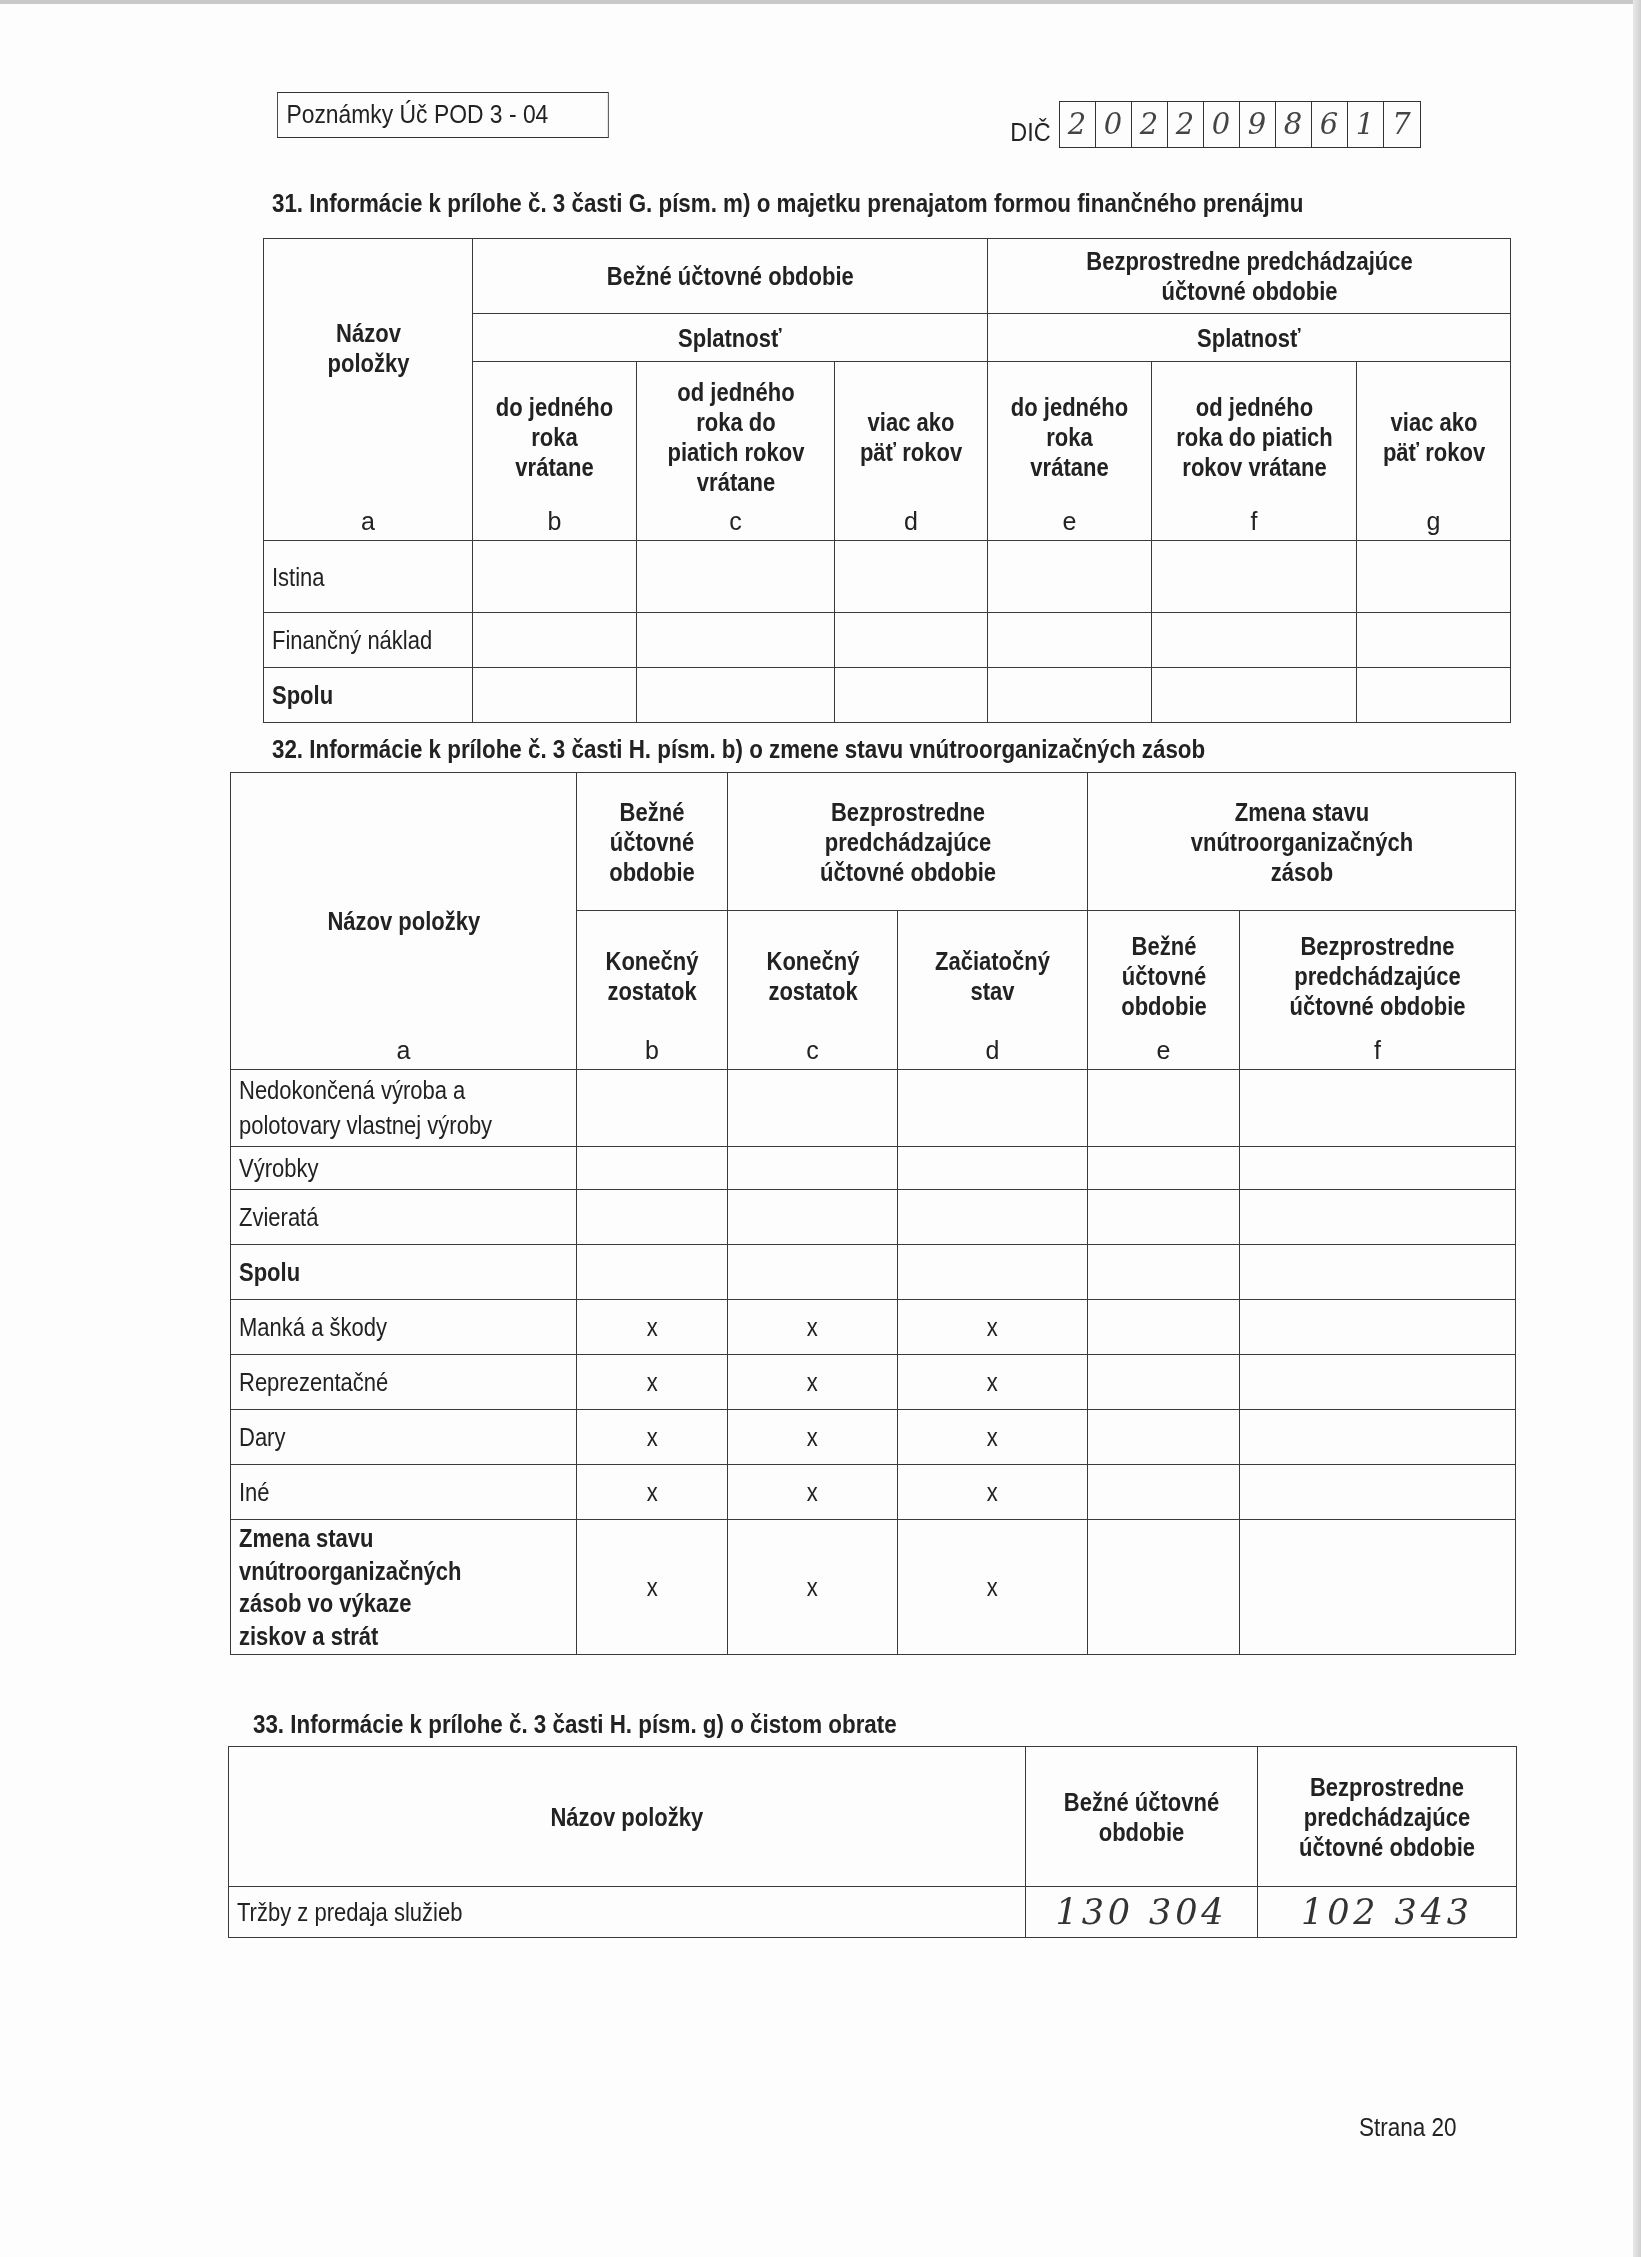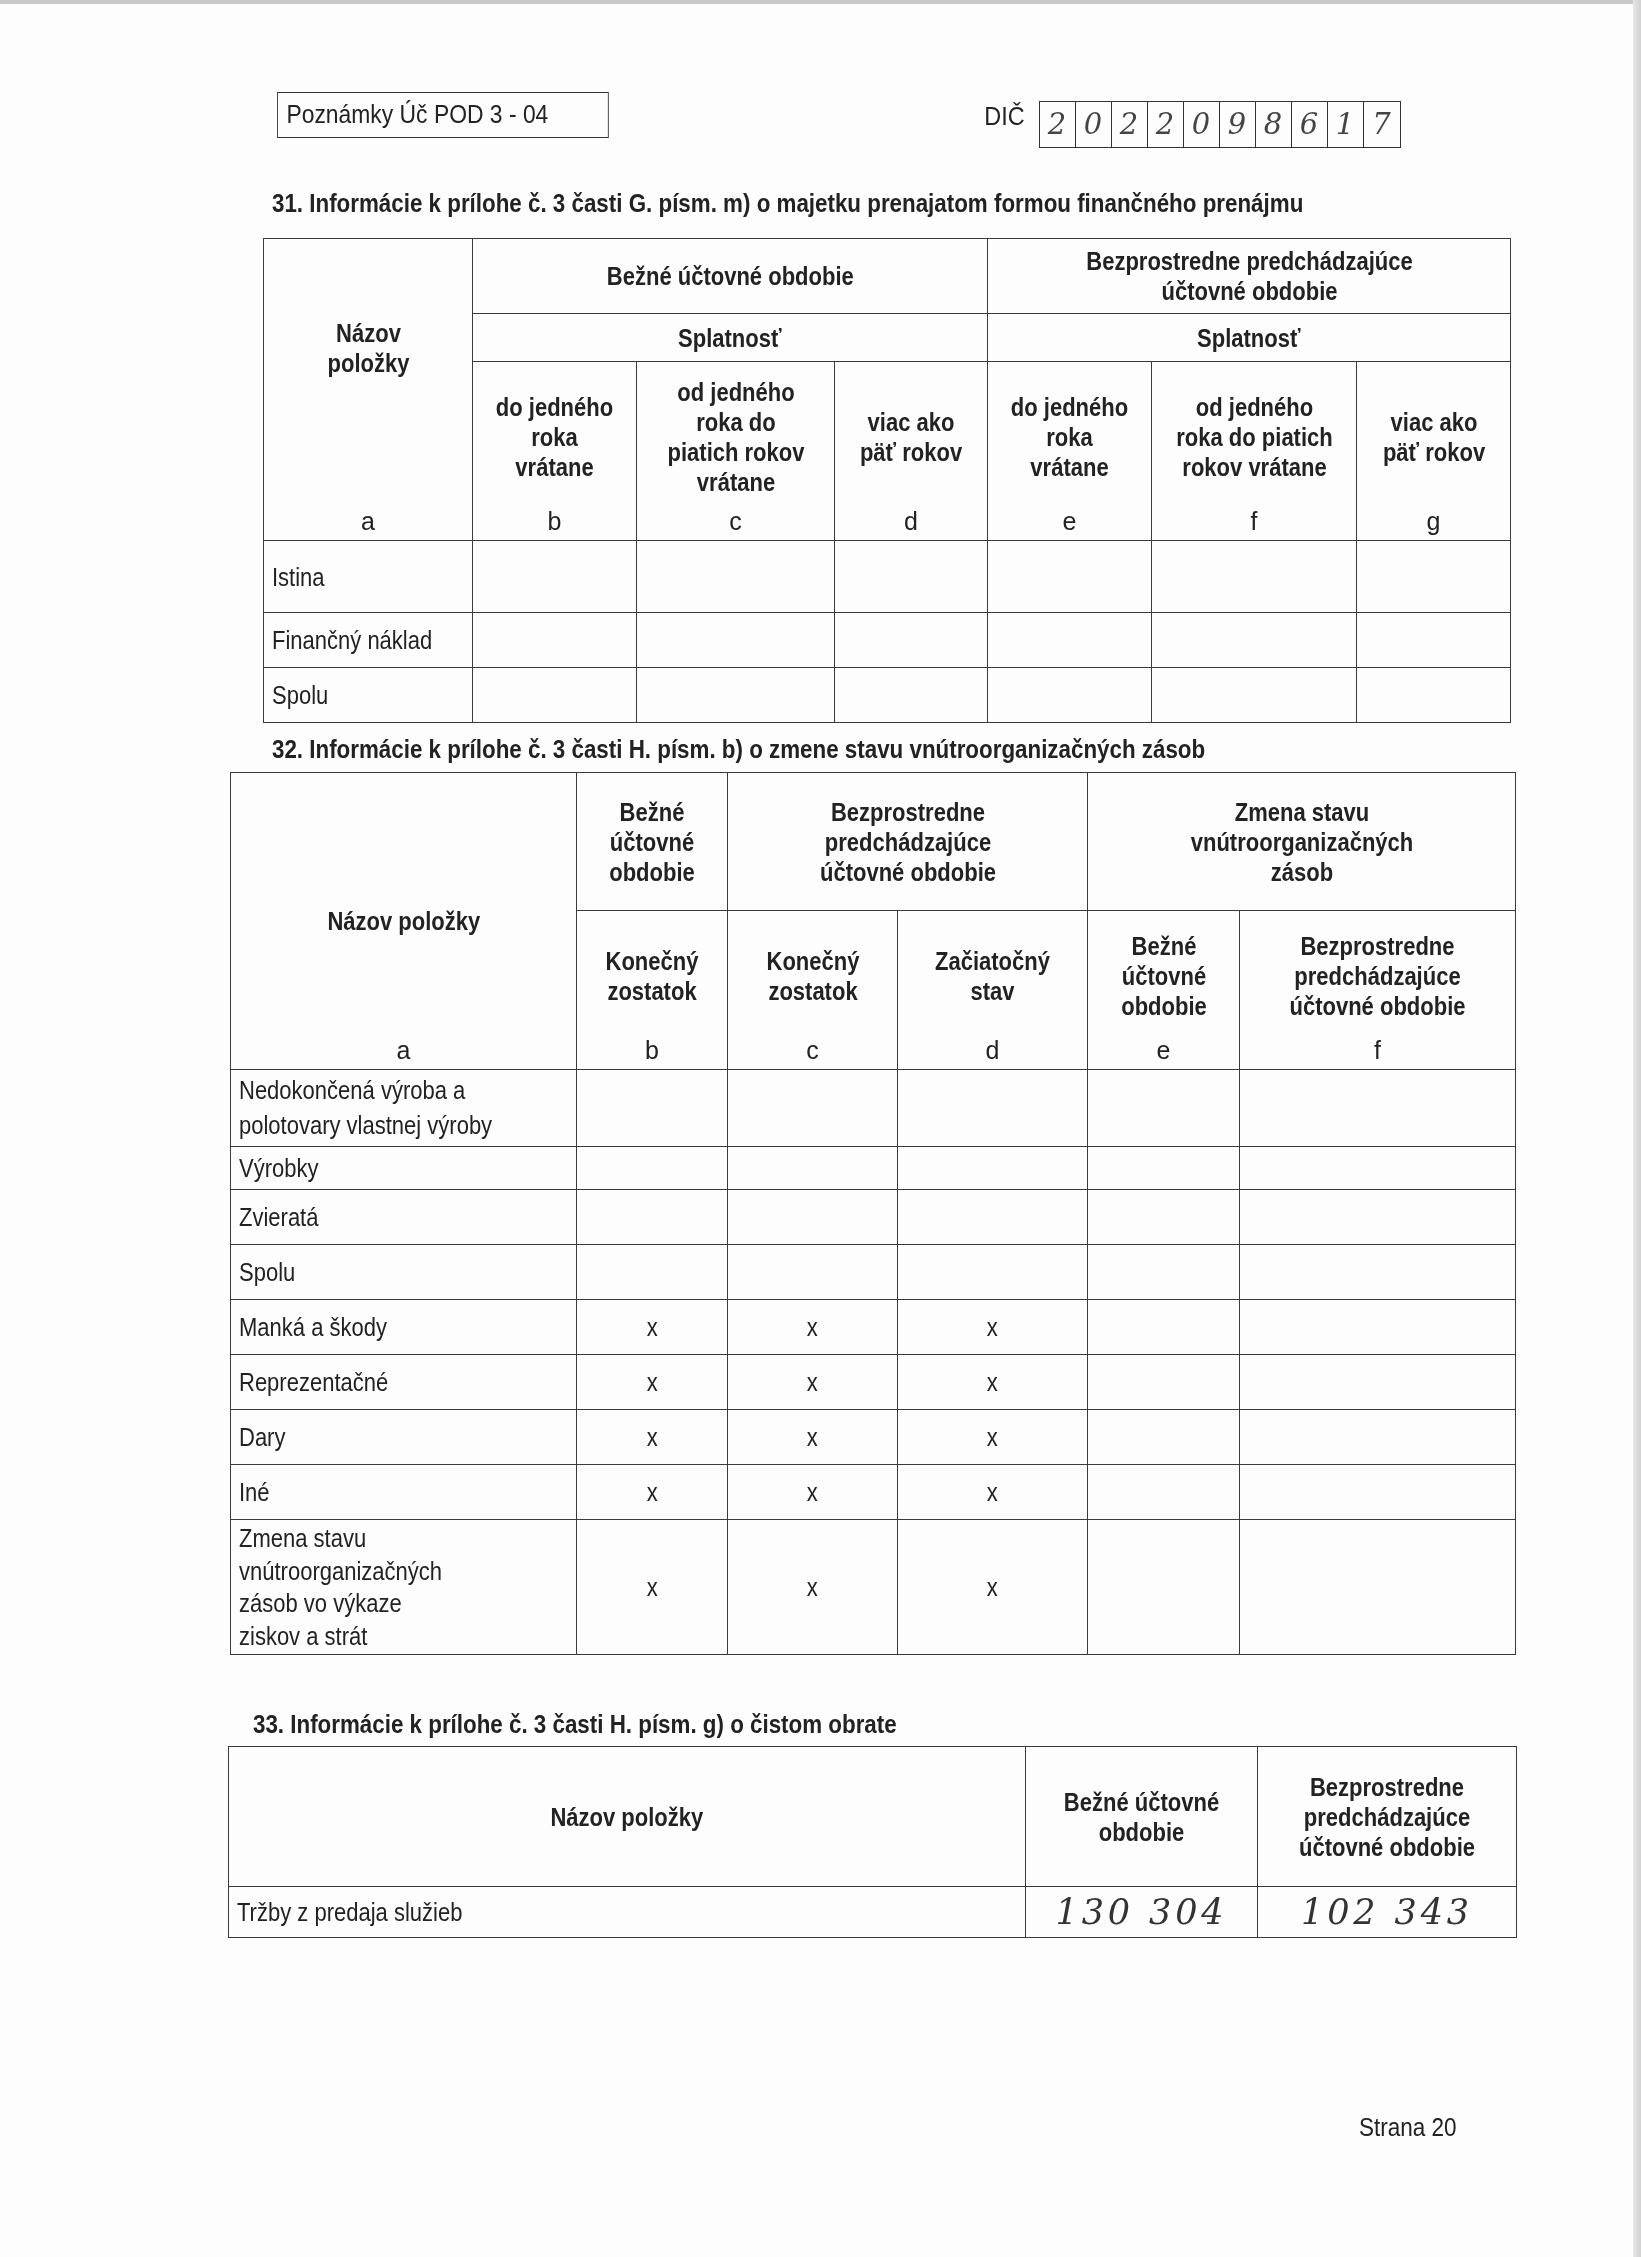"DIČ" .dic-wrap { align-items: flex-start -> flex-end; gap: 6px -> none; left: 982px -> 1008px }
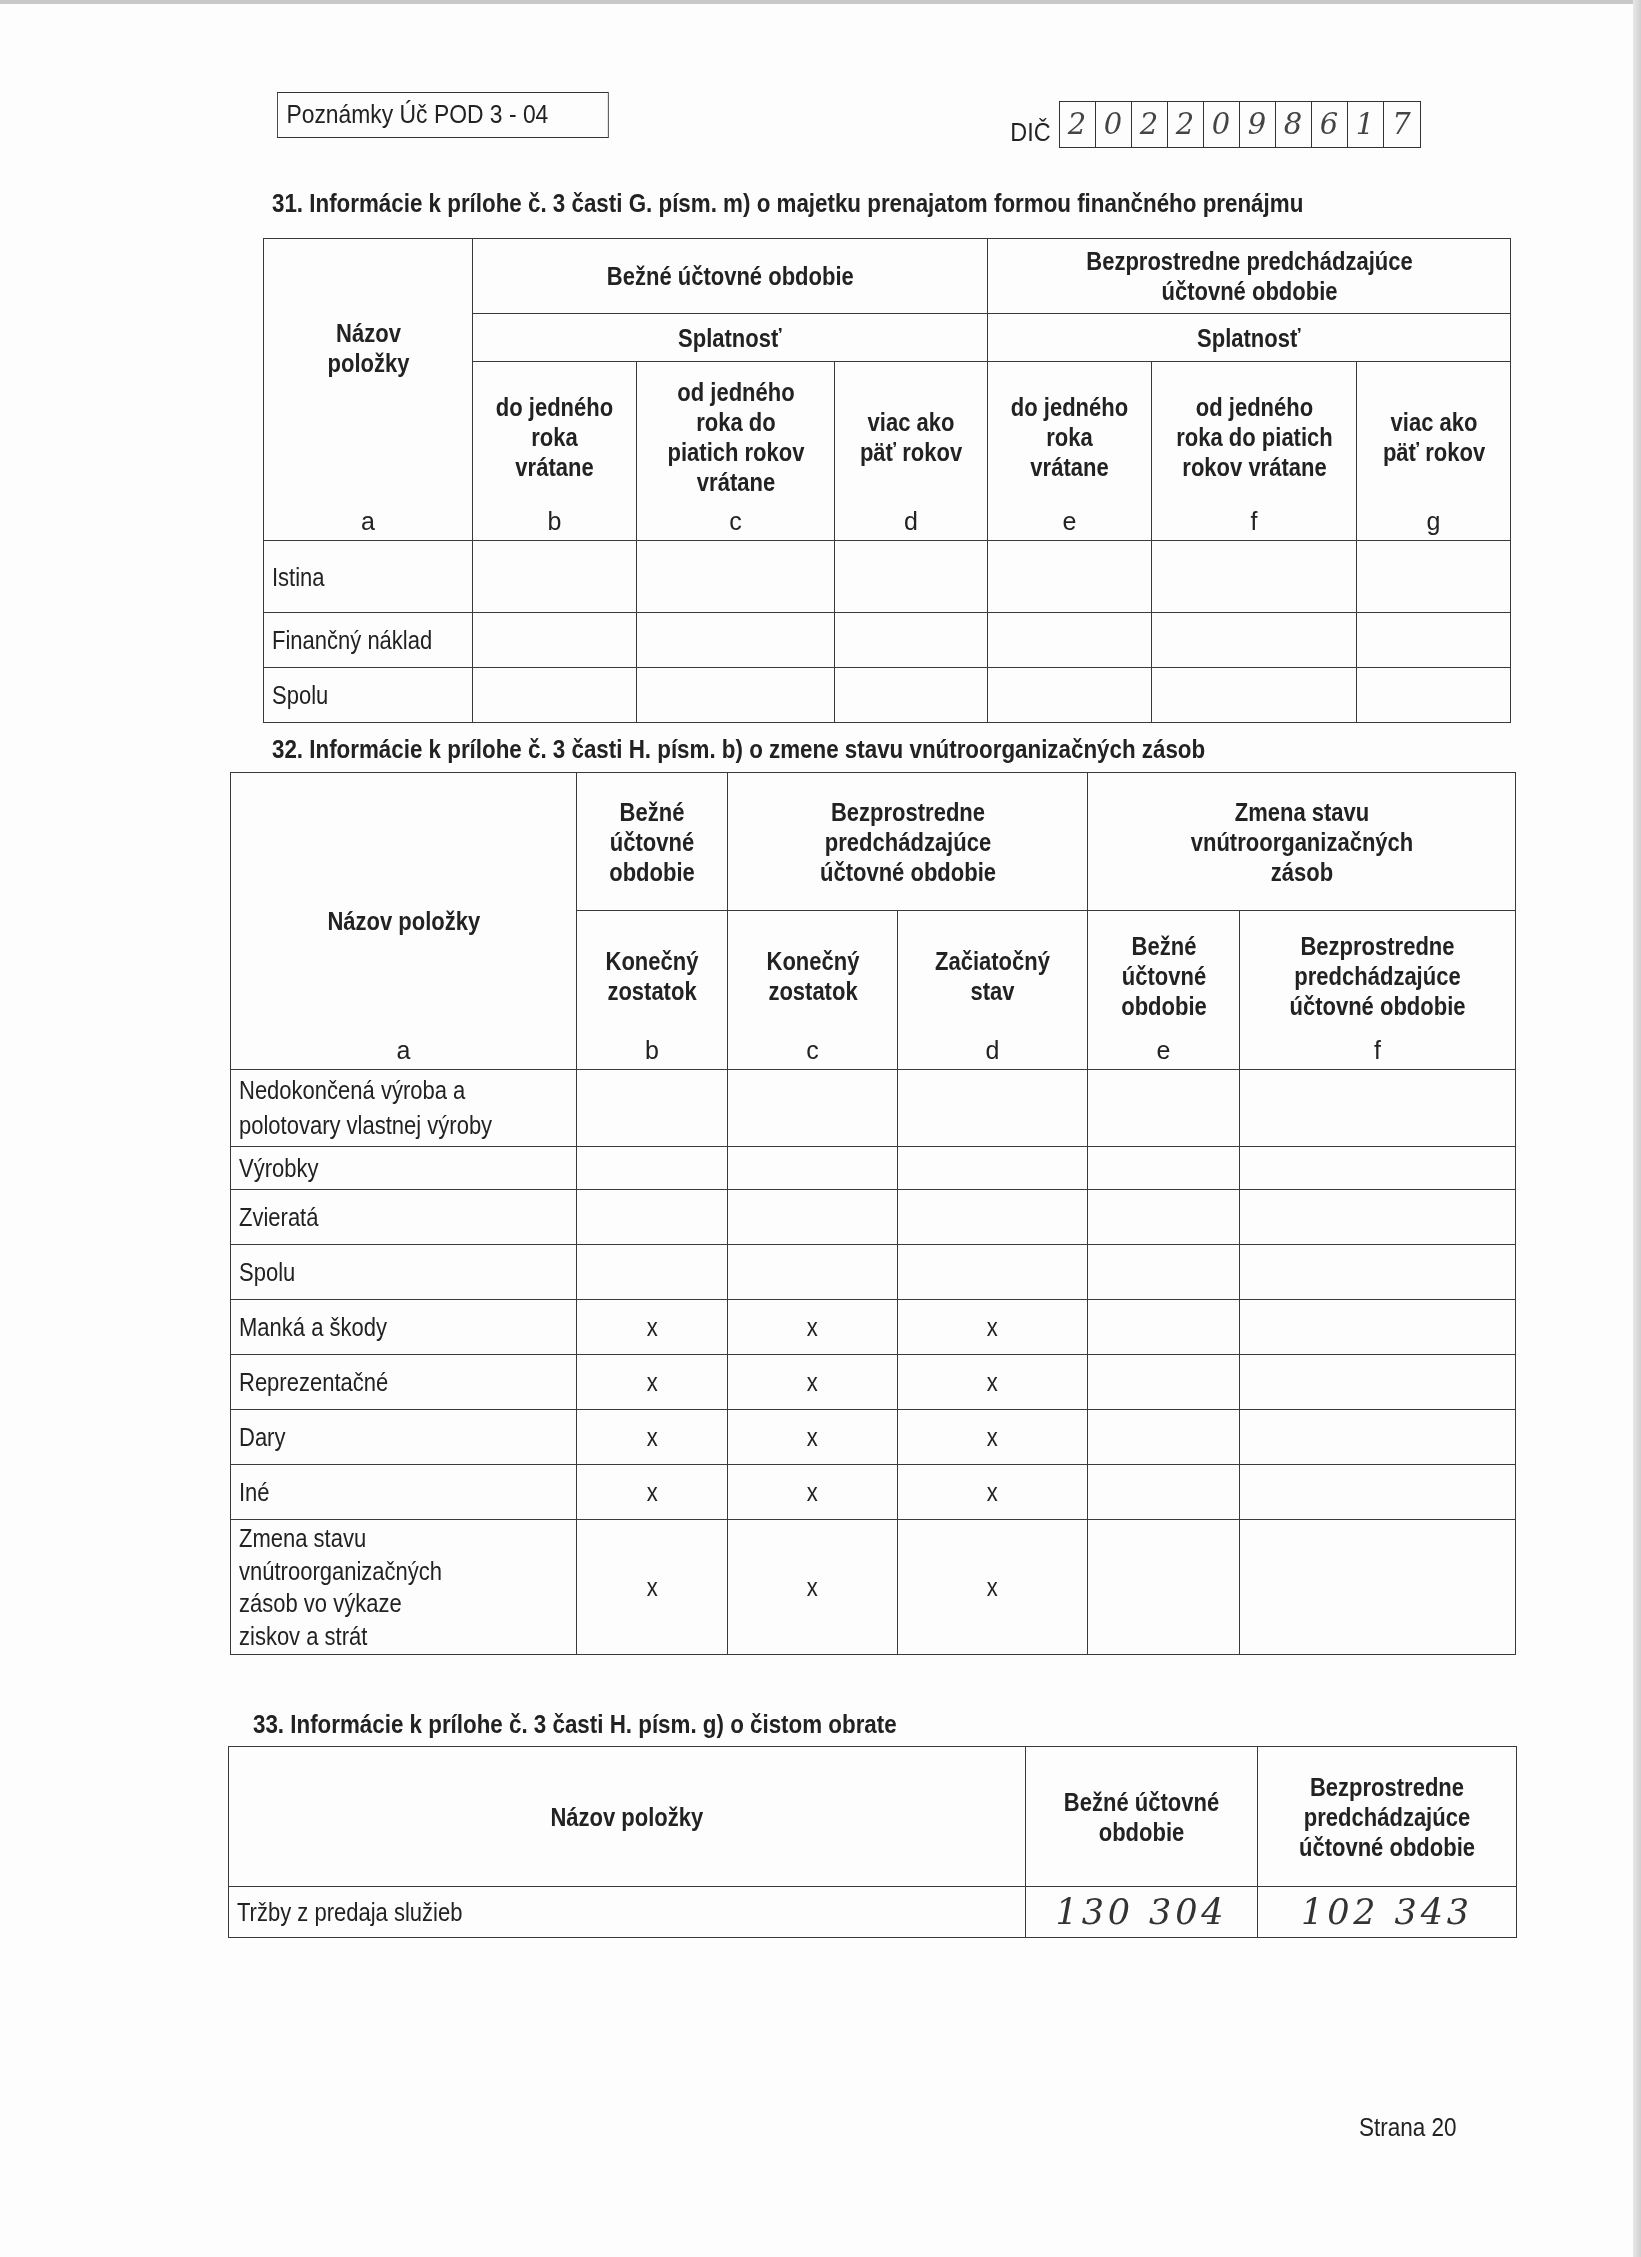"Spolu" .bold { font-weight: normal -> bold }
